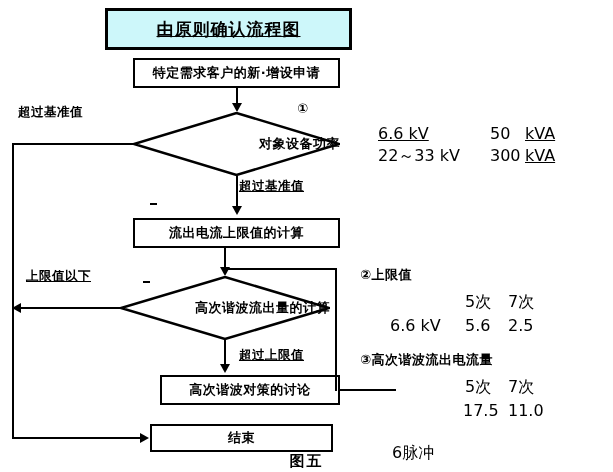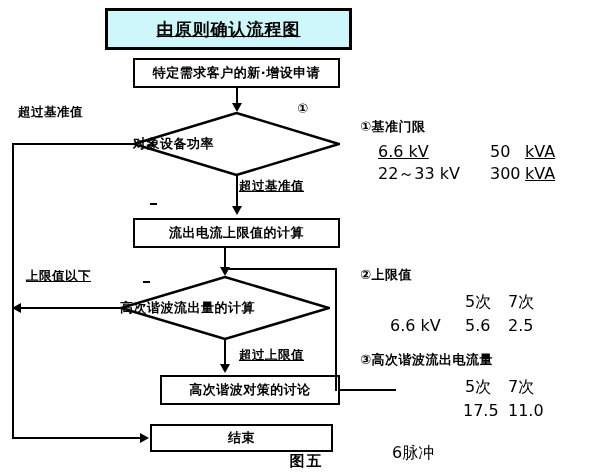"①基准门限" div.legend-head { html: <div>①基准门限</div> -> none }
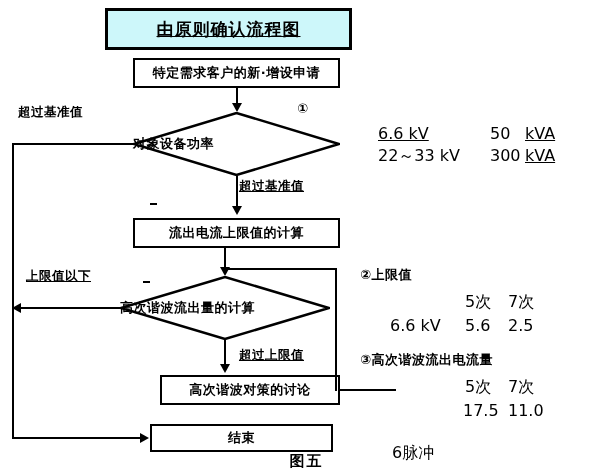"对象设备功率" .diamond .txt { text-align: left -> right }
